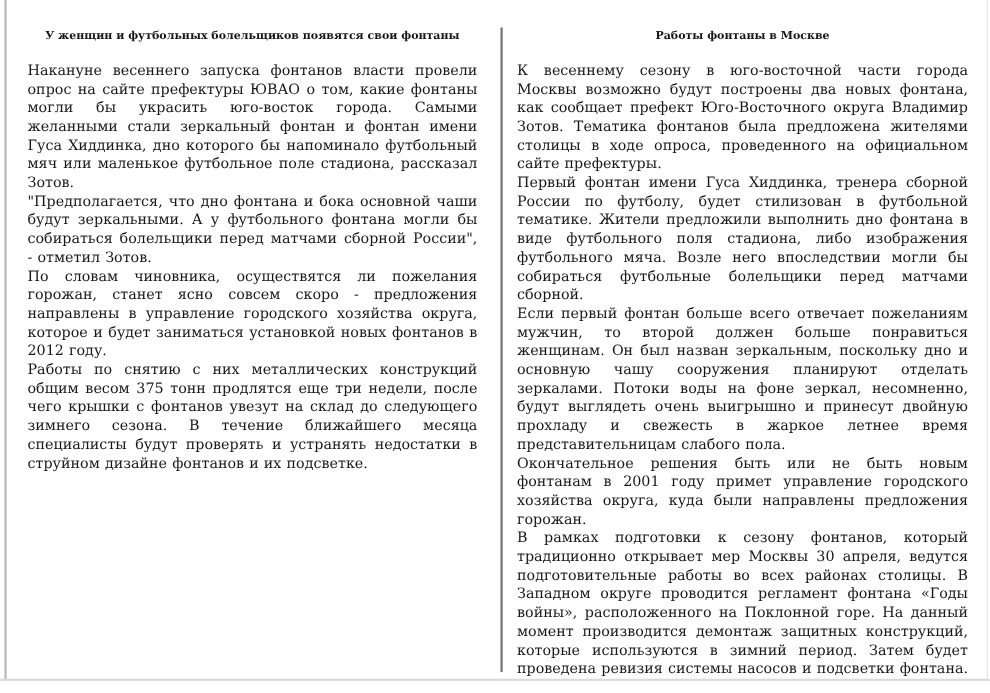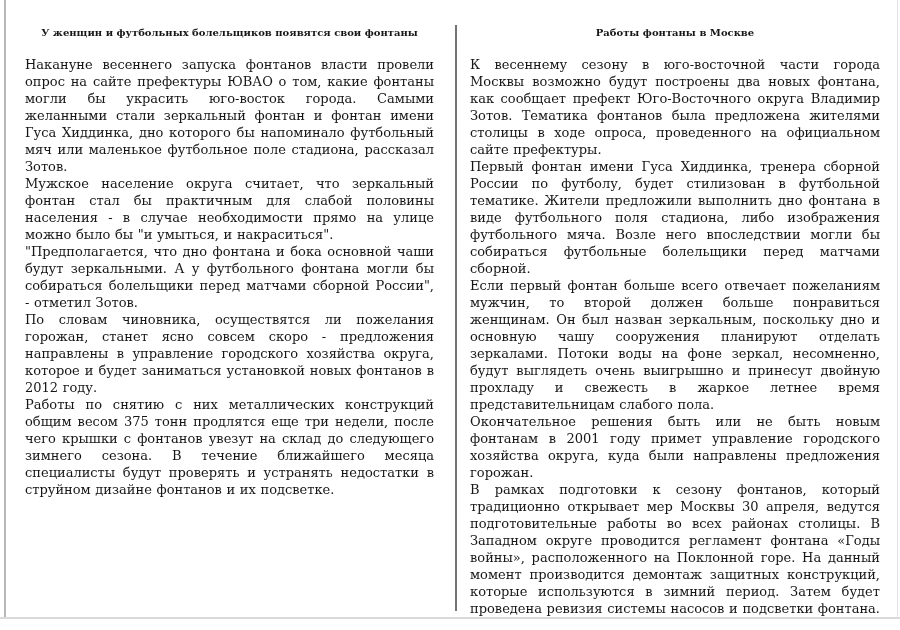"Мужское население округа считает, что" p { html: <p>Мужское население округа считает, что зеркальный фонтан стал бы практичным для слабой половины населения - в случае необходимости прямо на улице можно было бы "и умыться, и накраситься".</p> -> none }
